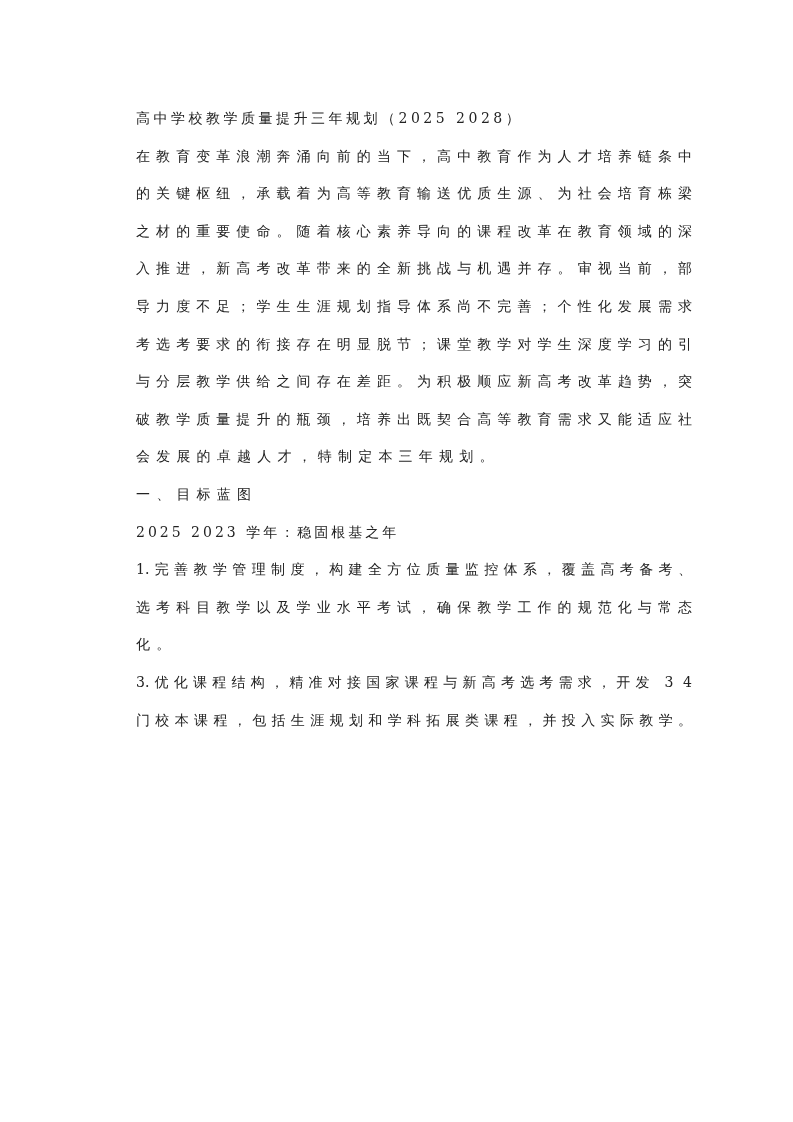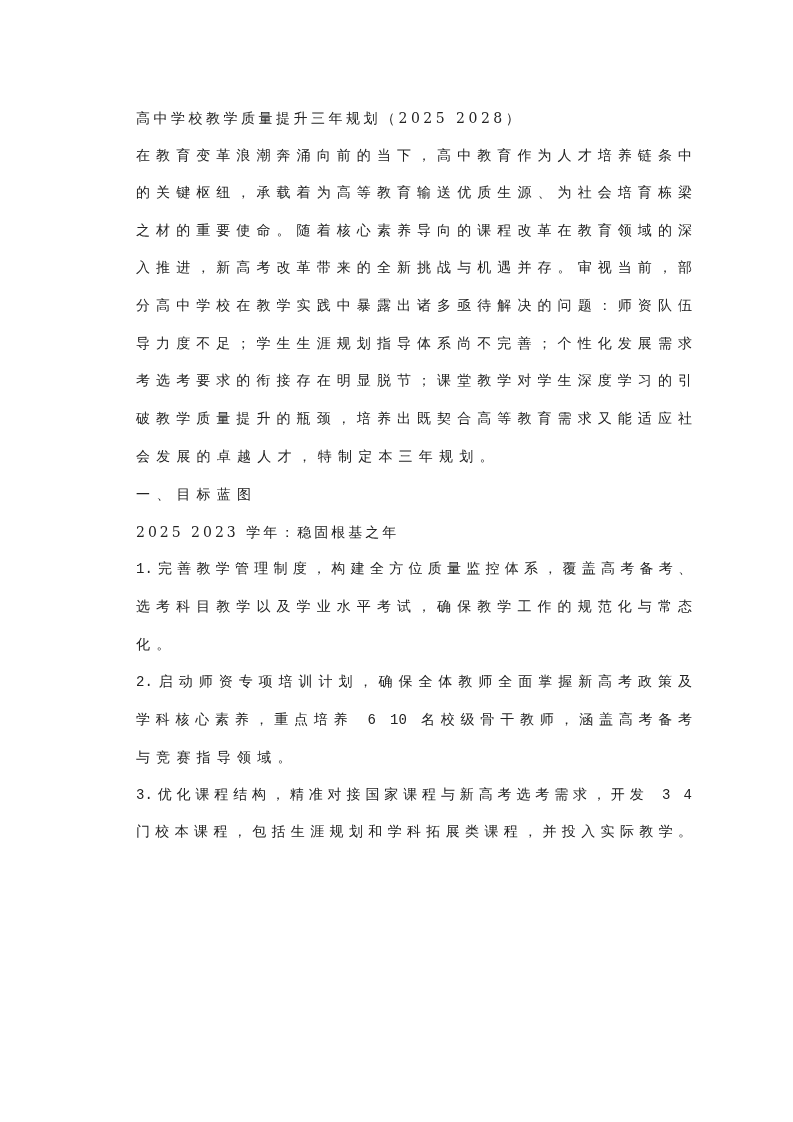"在教育变革浪潮奔涌向前的当下，高中教育作为人才培养链条中" .line.just { font-family: Liberation Mono, monospace -> none }
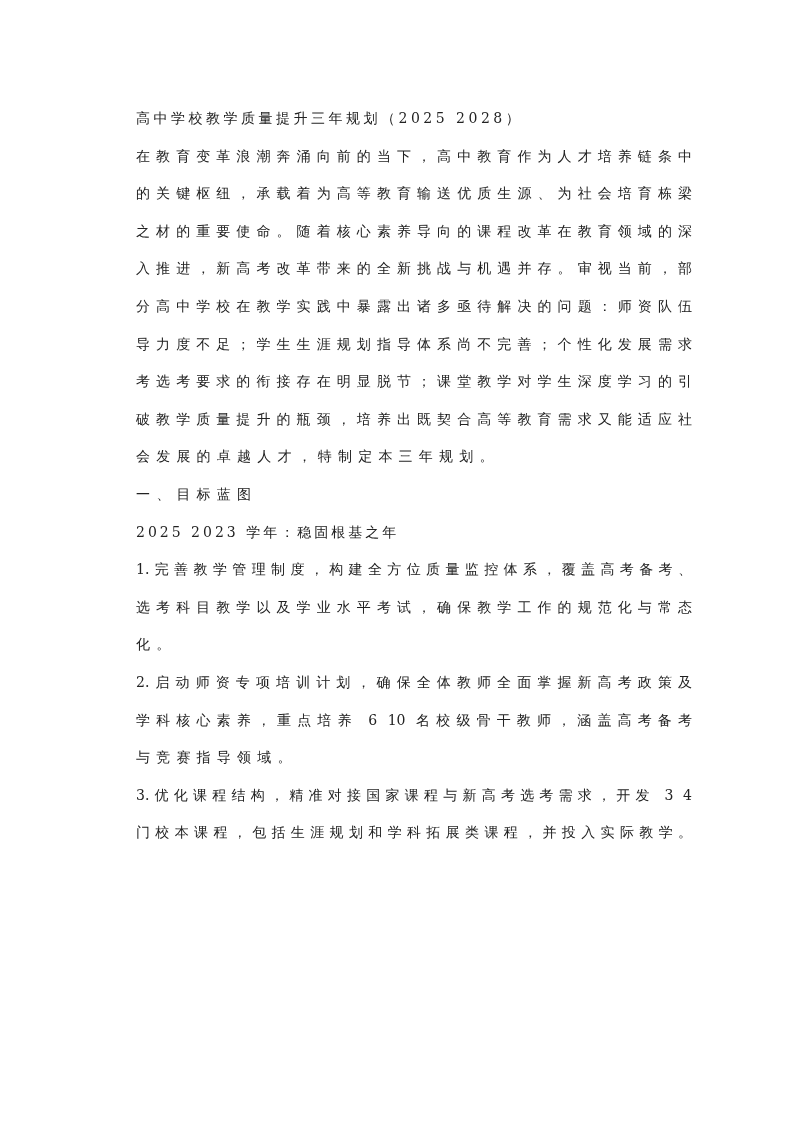"分高中学校在教学实践中暴露出诸多亟待解决的问题：师资队伍" span.line { html: <span>分高中学校在教学实践中暴露出诸多亟待解决的问题：师资队伍</span> -> none }
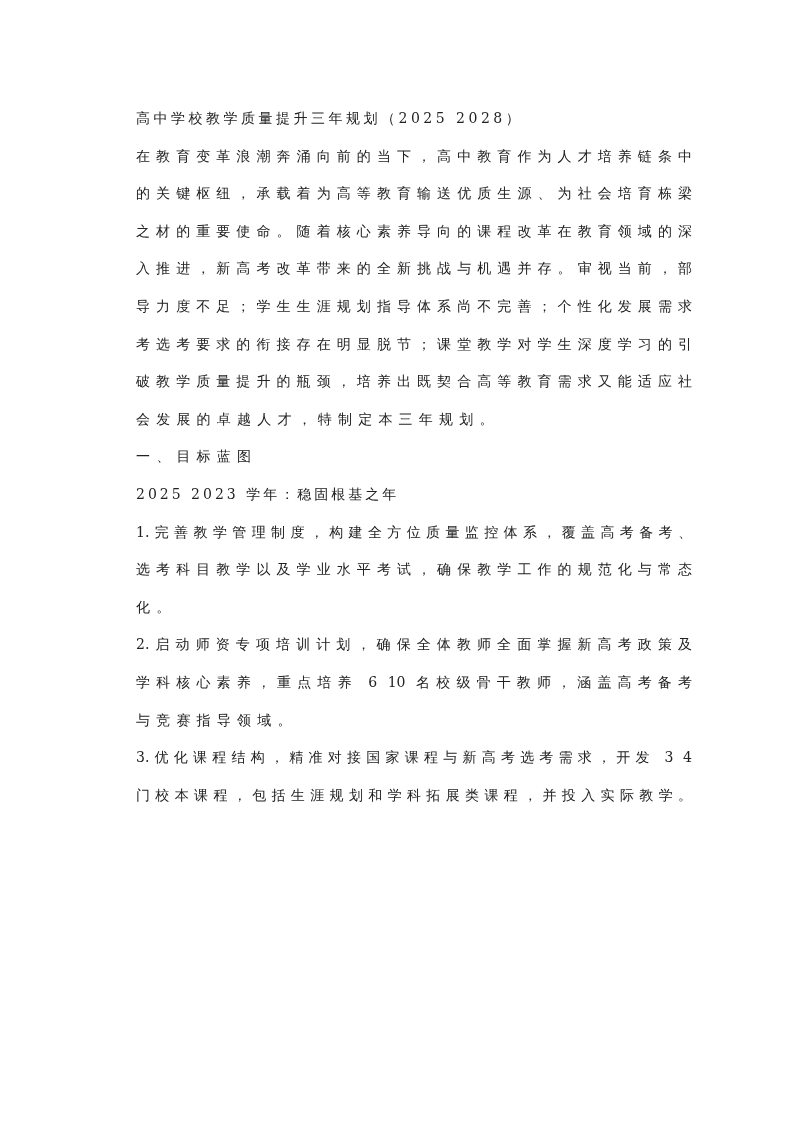"与分层教学供给之间存在差距。为积极顺应新高考改革趋势，突" span.line { html: none -> <span>与分层教学供给之间存在差距。为积极顺应新高考改革趋势，突</span> }
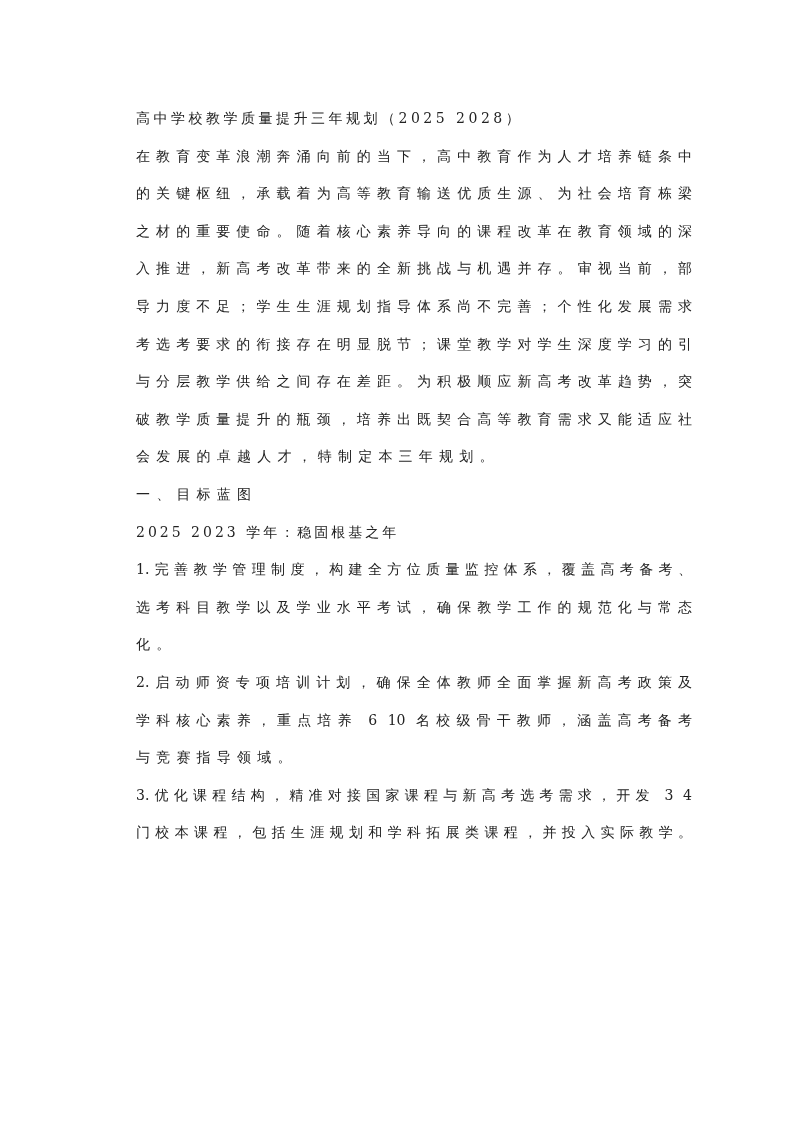"2.启动师资专项培训计划，确保全体教师全面掌握新高考政策及" div { html: <div> <span>2.启动师资专项培训计划，确保全体教师全面掌握新高考政策及</span> <span>学科核心素养，重点培养 6 10 名校级骨干教师，涵盖高考备考</span> <span>与竞赛指导领域。</span> </div> -> none }
